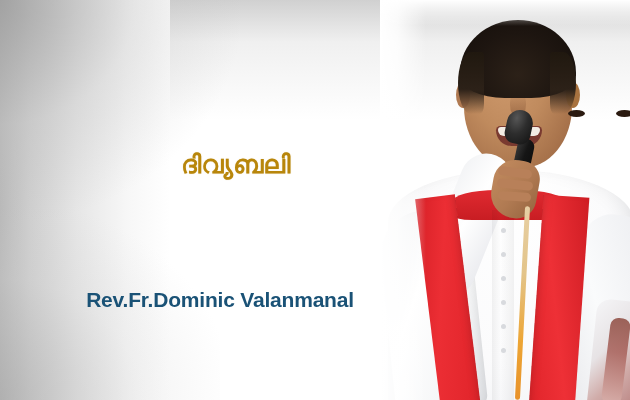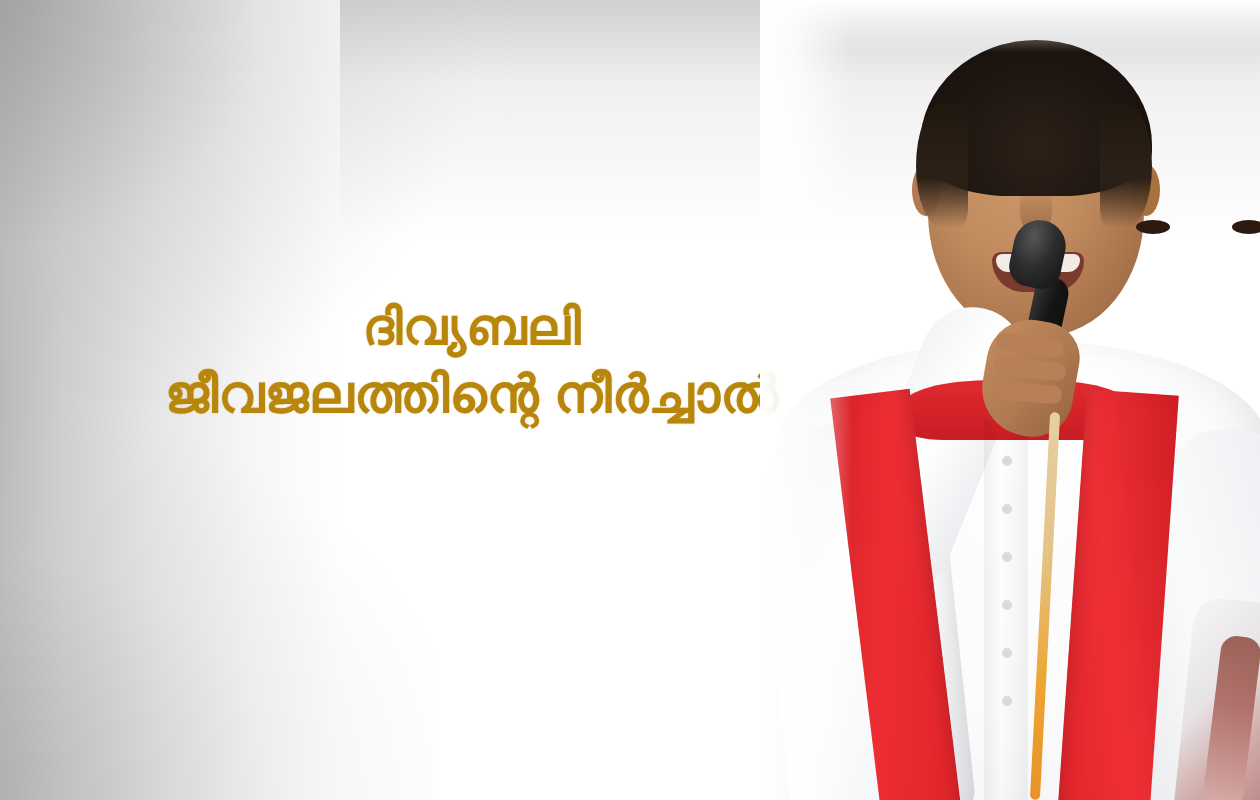"ജീവജലത്തിന്റെ നീർച്ചാൽ" div.ml-line { html: <div>ജീവജലത്തിന്റെ നീർച്ചാൽ</div> -> none }
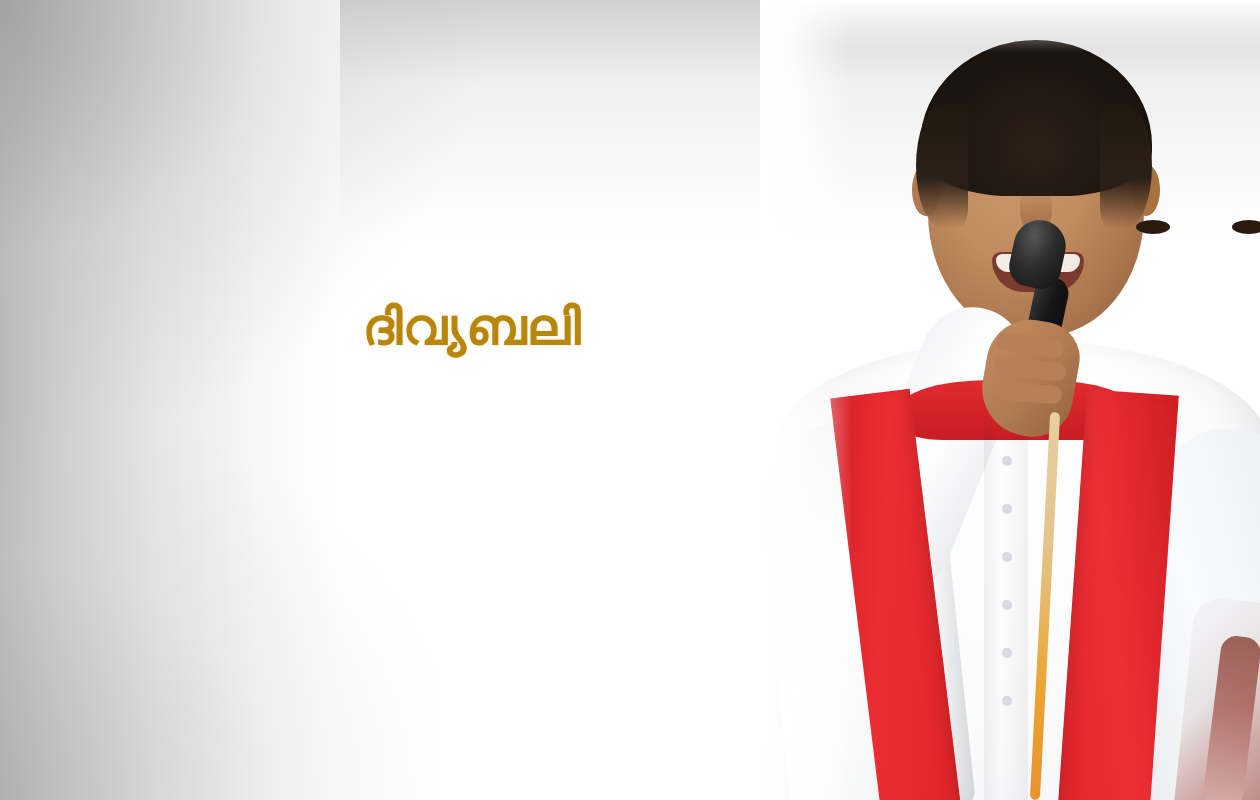"Rev.Fr.Dominic Valanmanal" div.fr-name { html: none -> <div>Rev.Fr.Dominic Valanmanal</div> }
